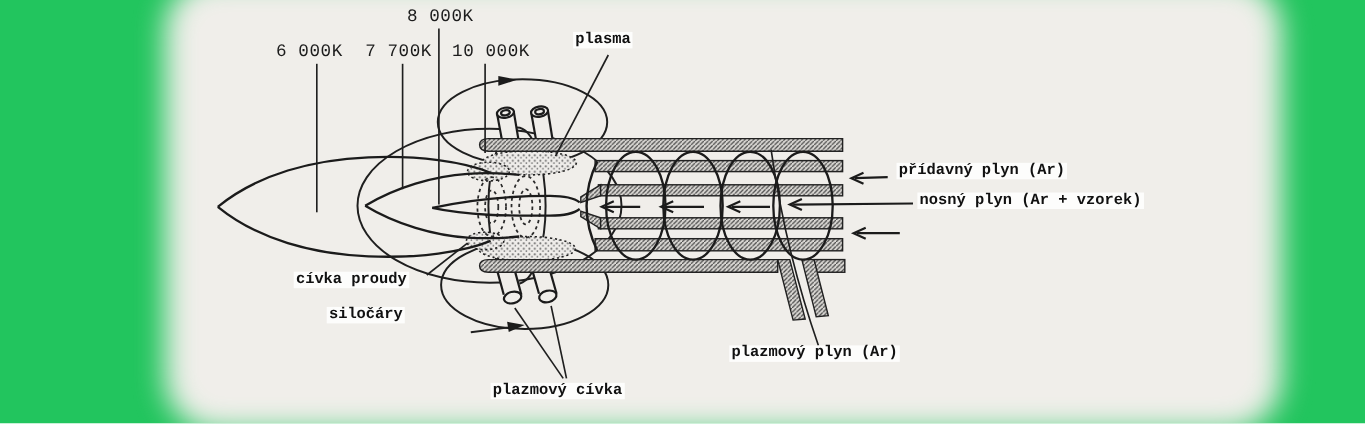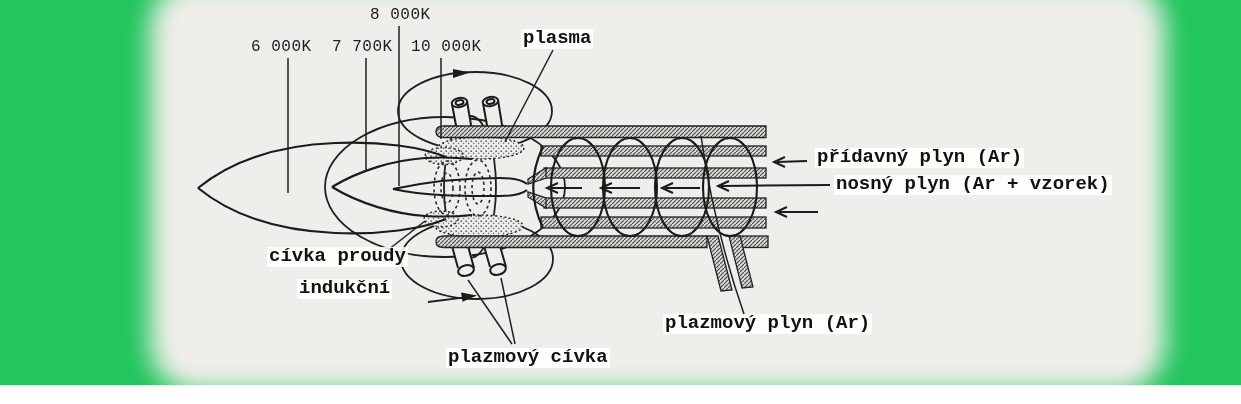"plasma" .lbl.bold { font-size: 19px -> 14px }
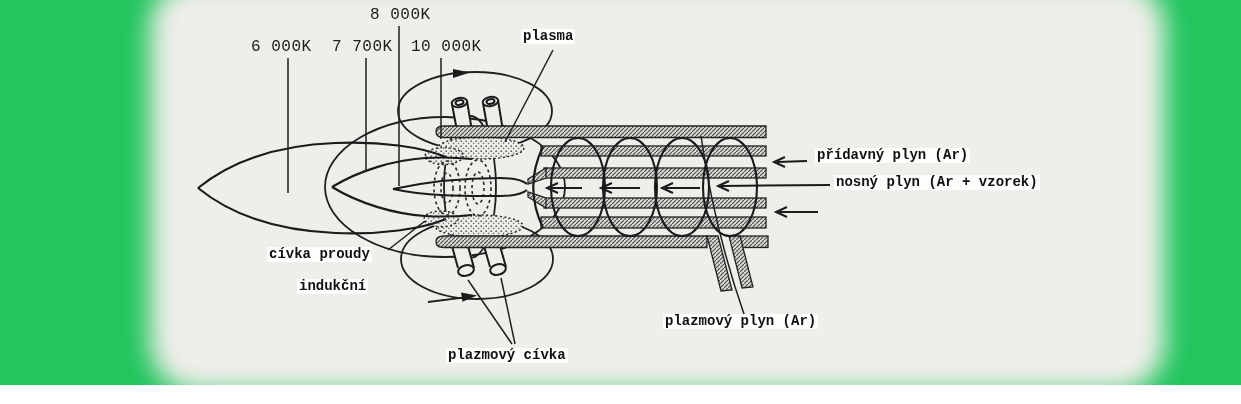"indukční" div.lbl { text: indukční -> siločáry }
